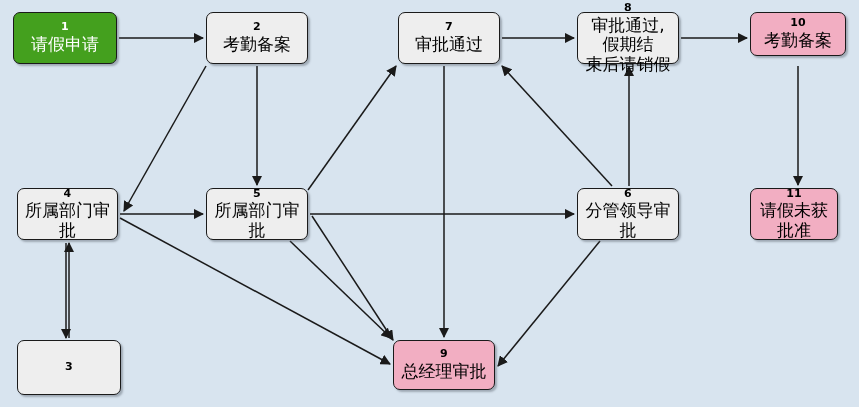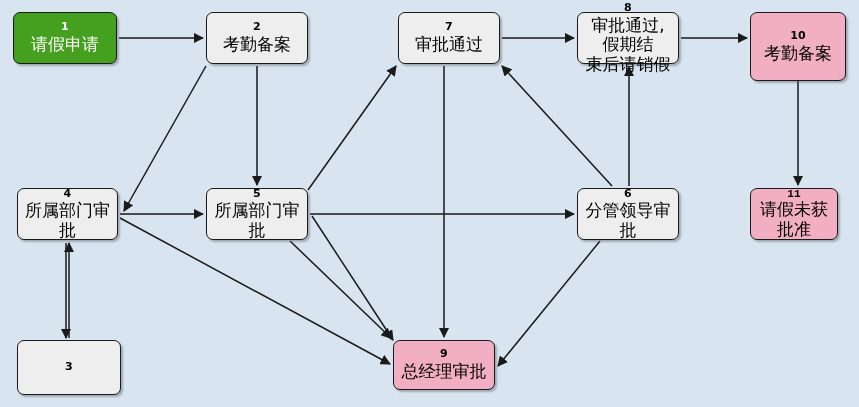"10" div.node { height: 69px -> 44px }
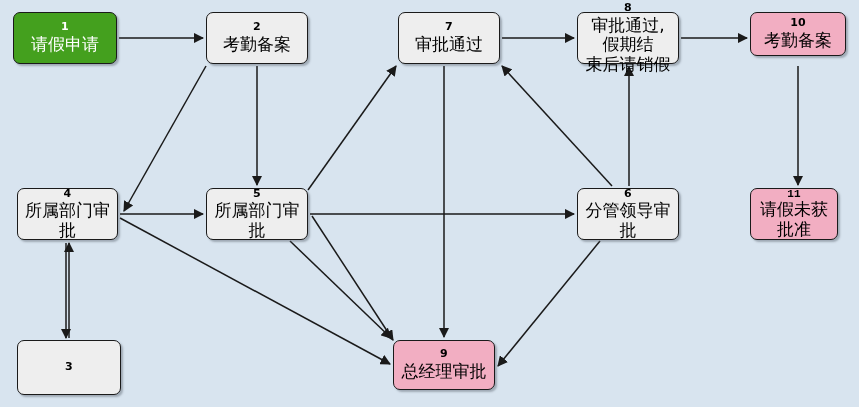"11" div.node { font-family: Liberation Mono, monospace -> none }
